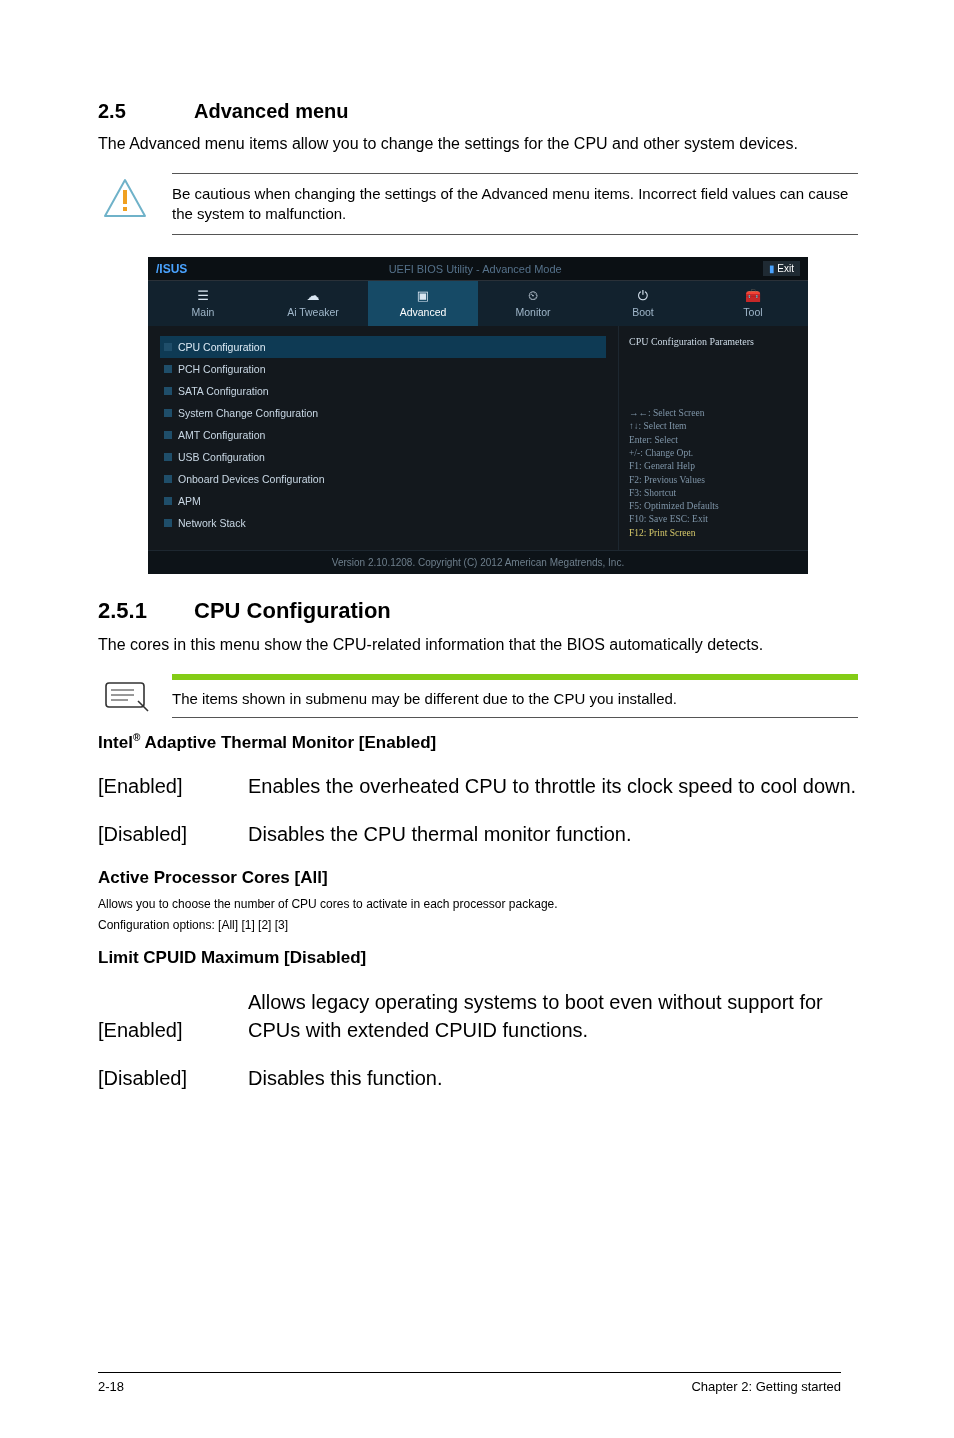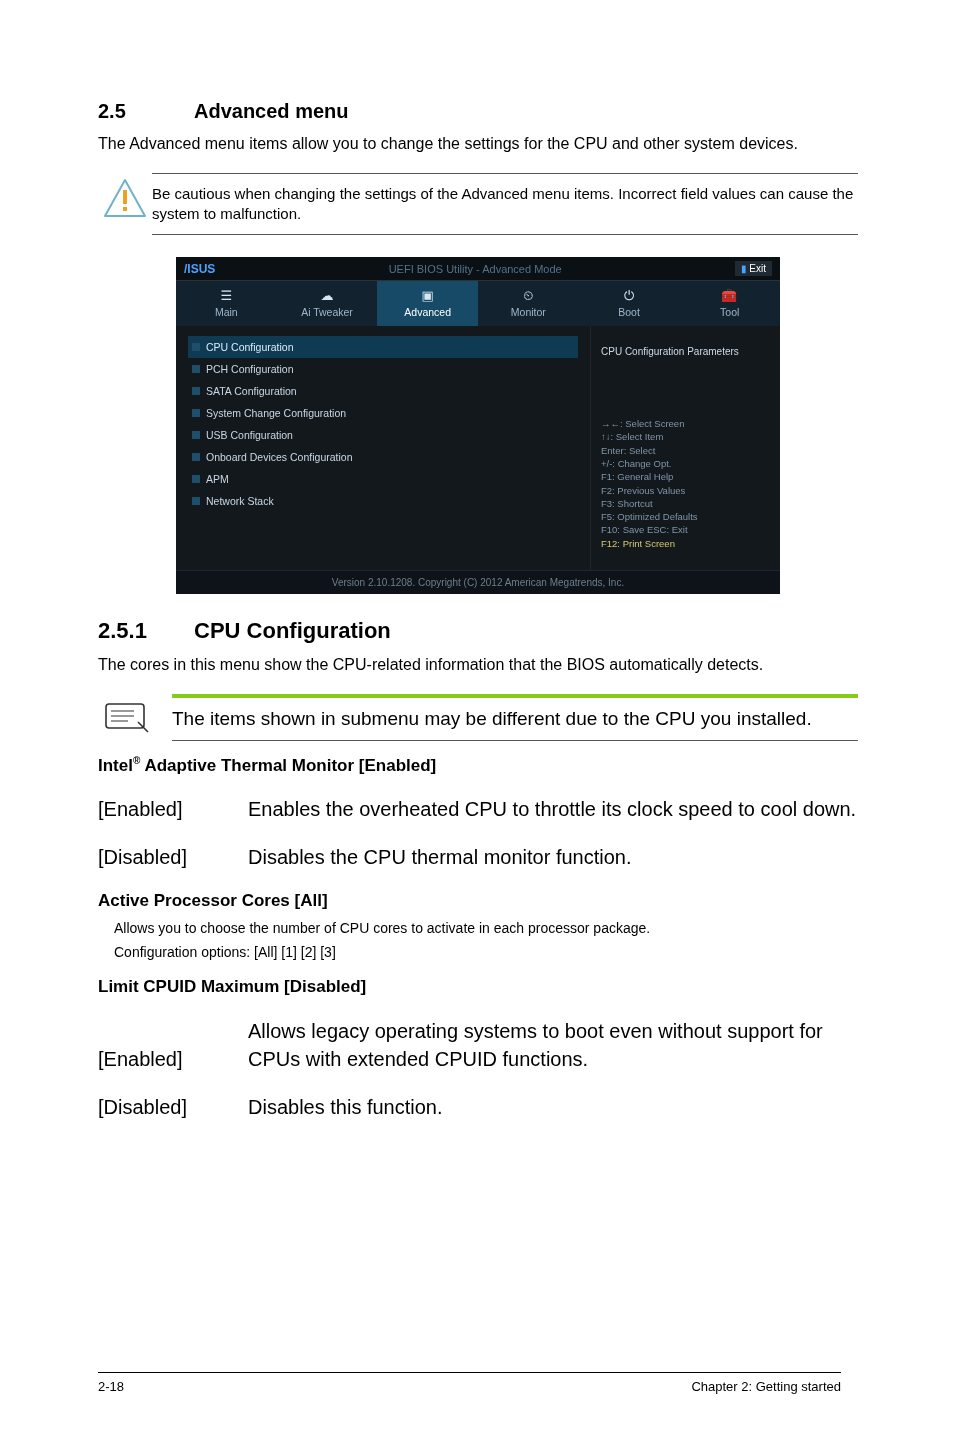"Be cautious when changing the" .callout { gap: none -> 20px }
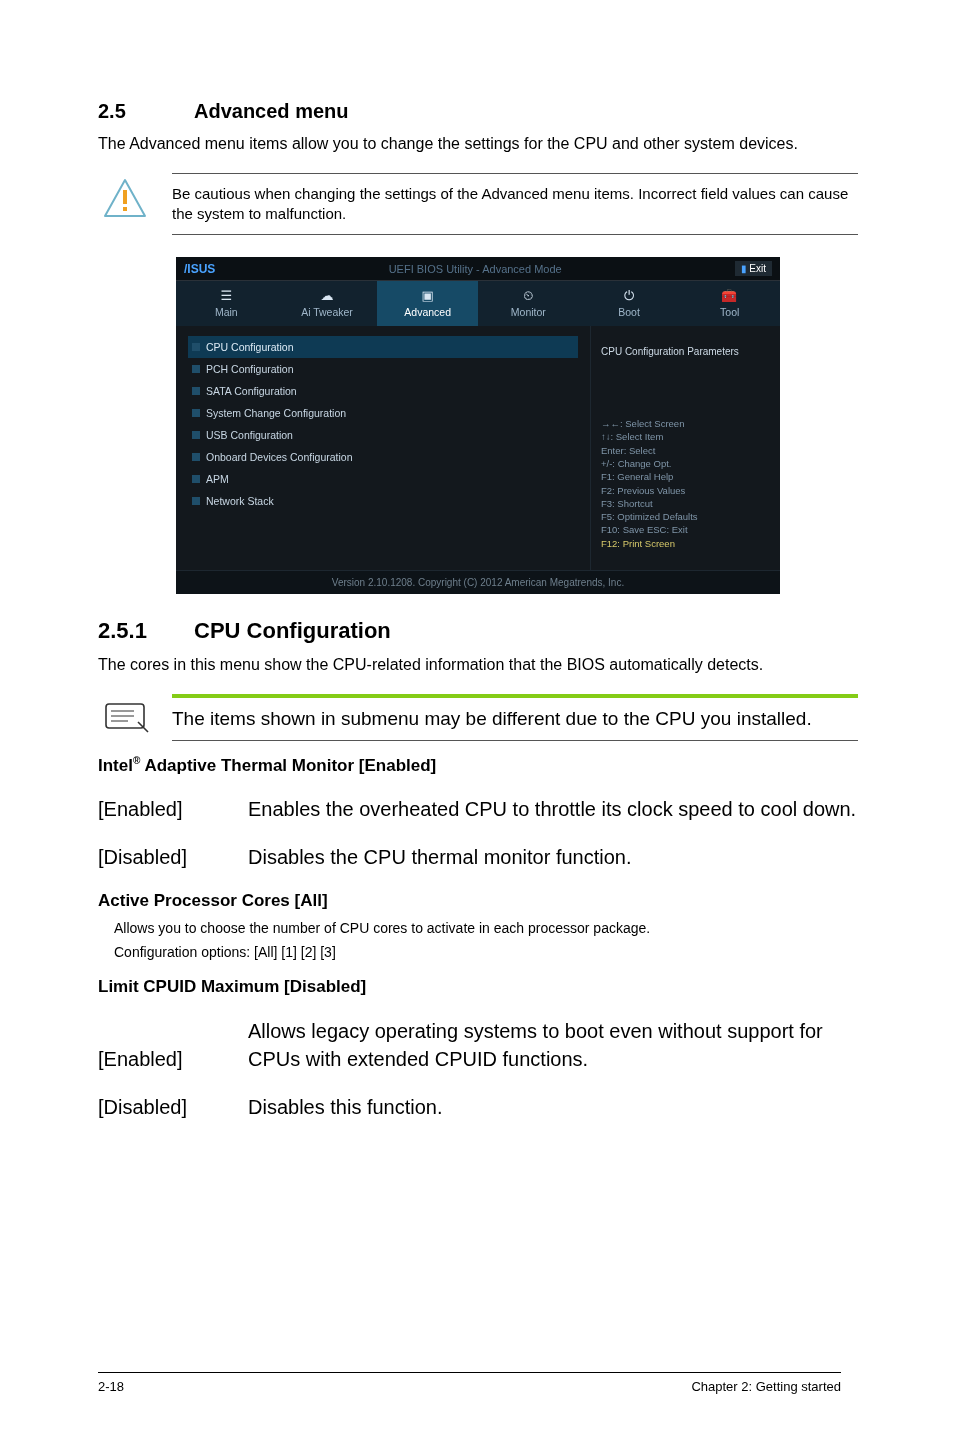"/ISUS" .bios-wrap { width: 604px -> 660px }
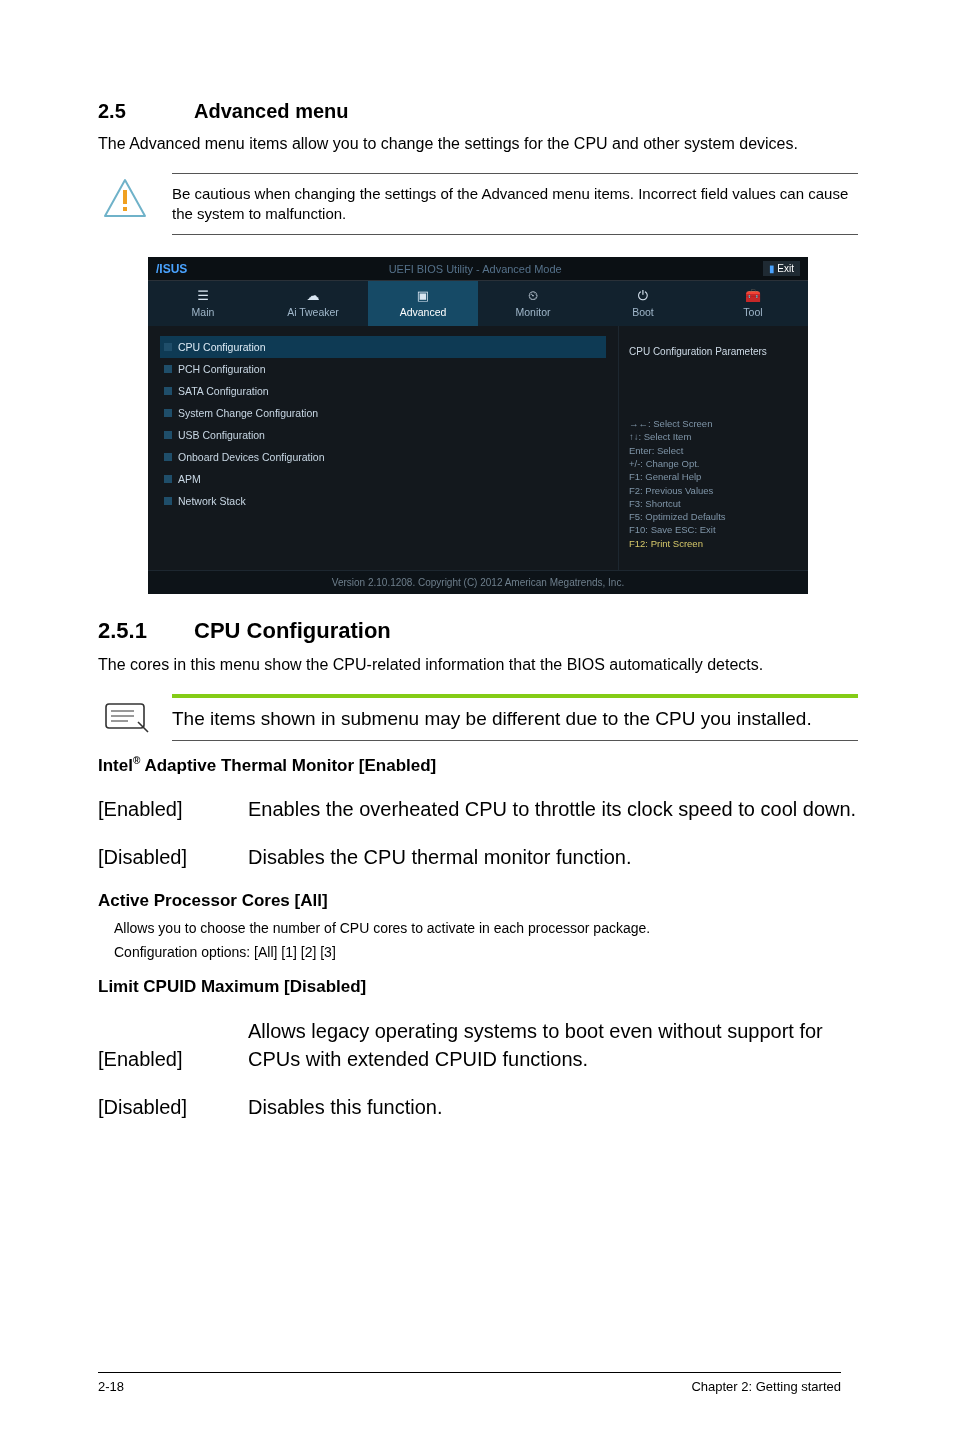"CPU Configuration Parameters" .bios-right { font-family: none -> Liberation Serif, serif; padding: 20px 10px -> 10px 10px }
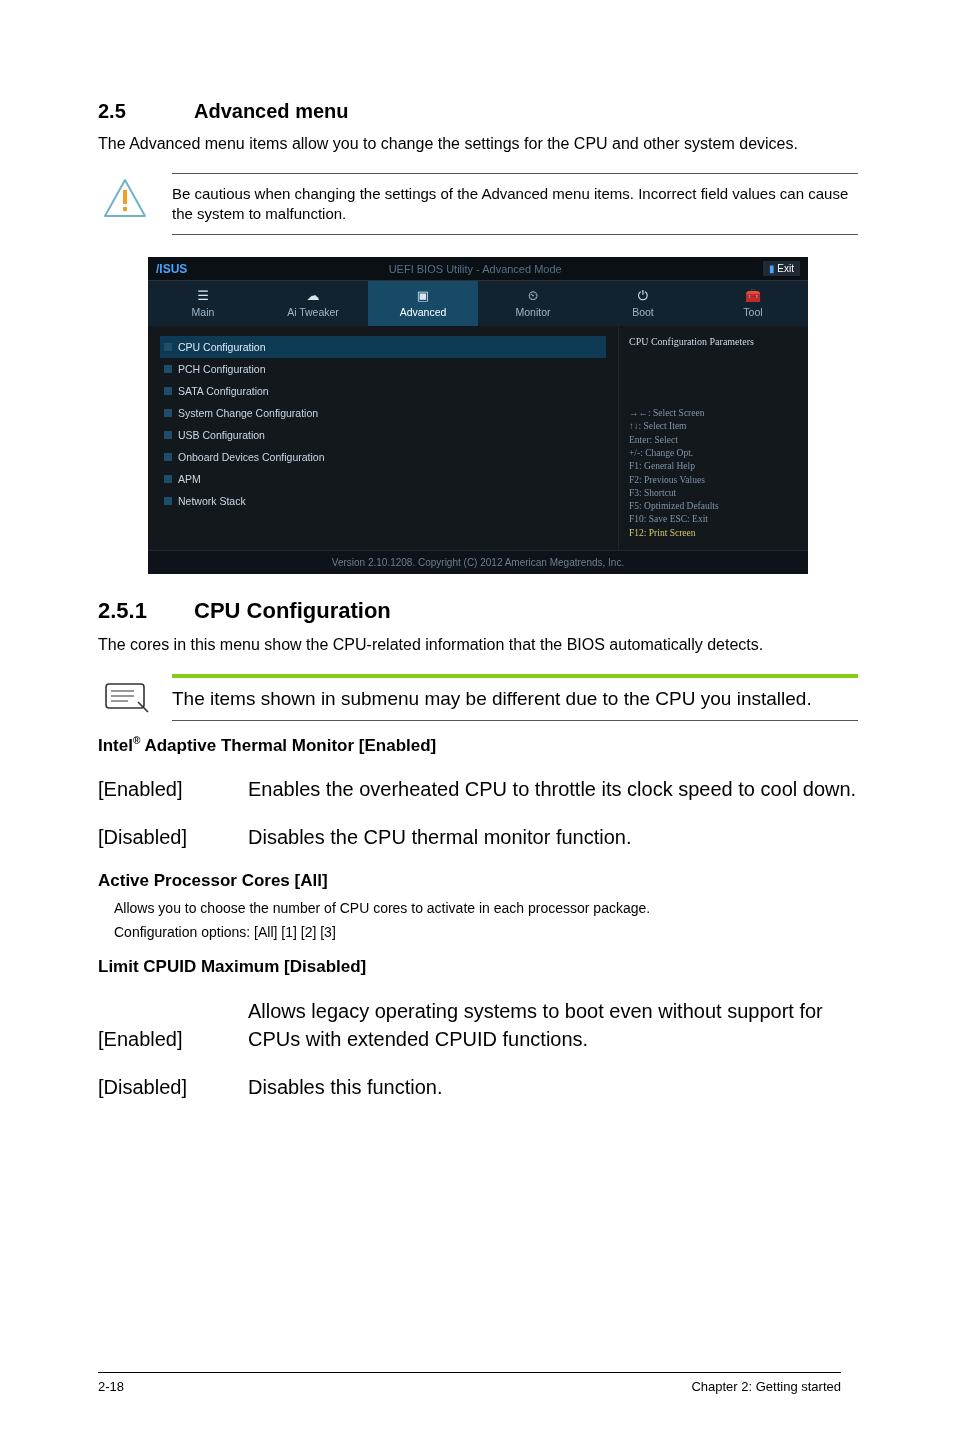"AMT Configuration" div.bios-item { html: none -> <div> <span></span> <span>AMT Configuration</span> </div> }
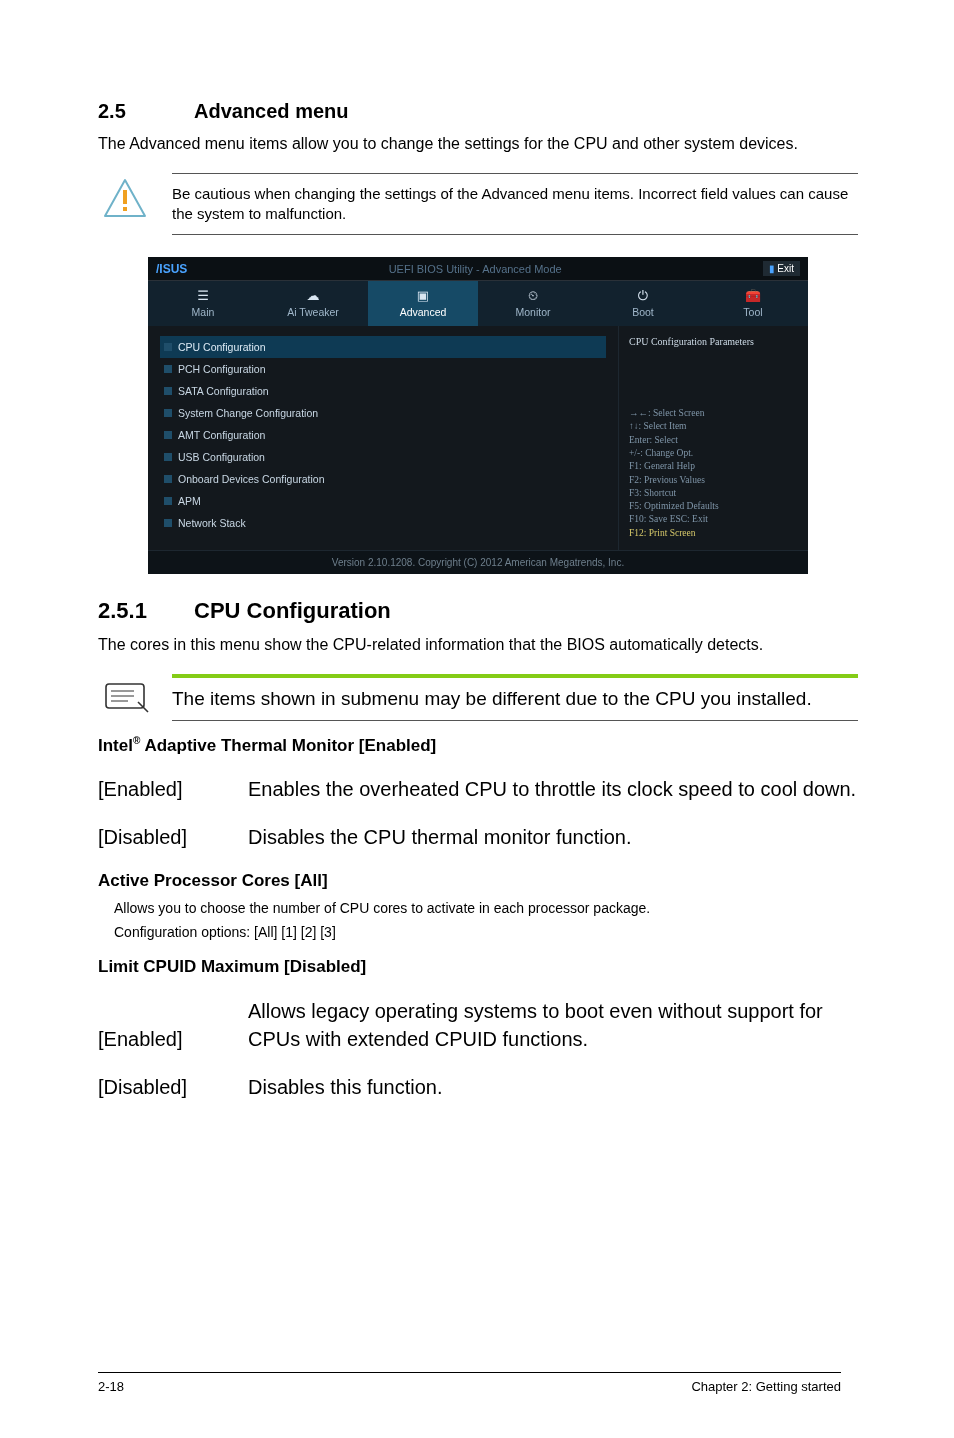"The items shown in submenu" .note-body { border-top: 4px solid #84cc16 -> 6px solid #84cc16; font-size: 19px -> 15px }
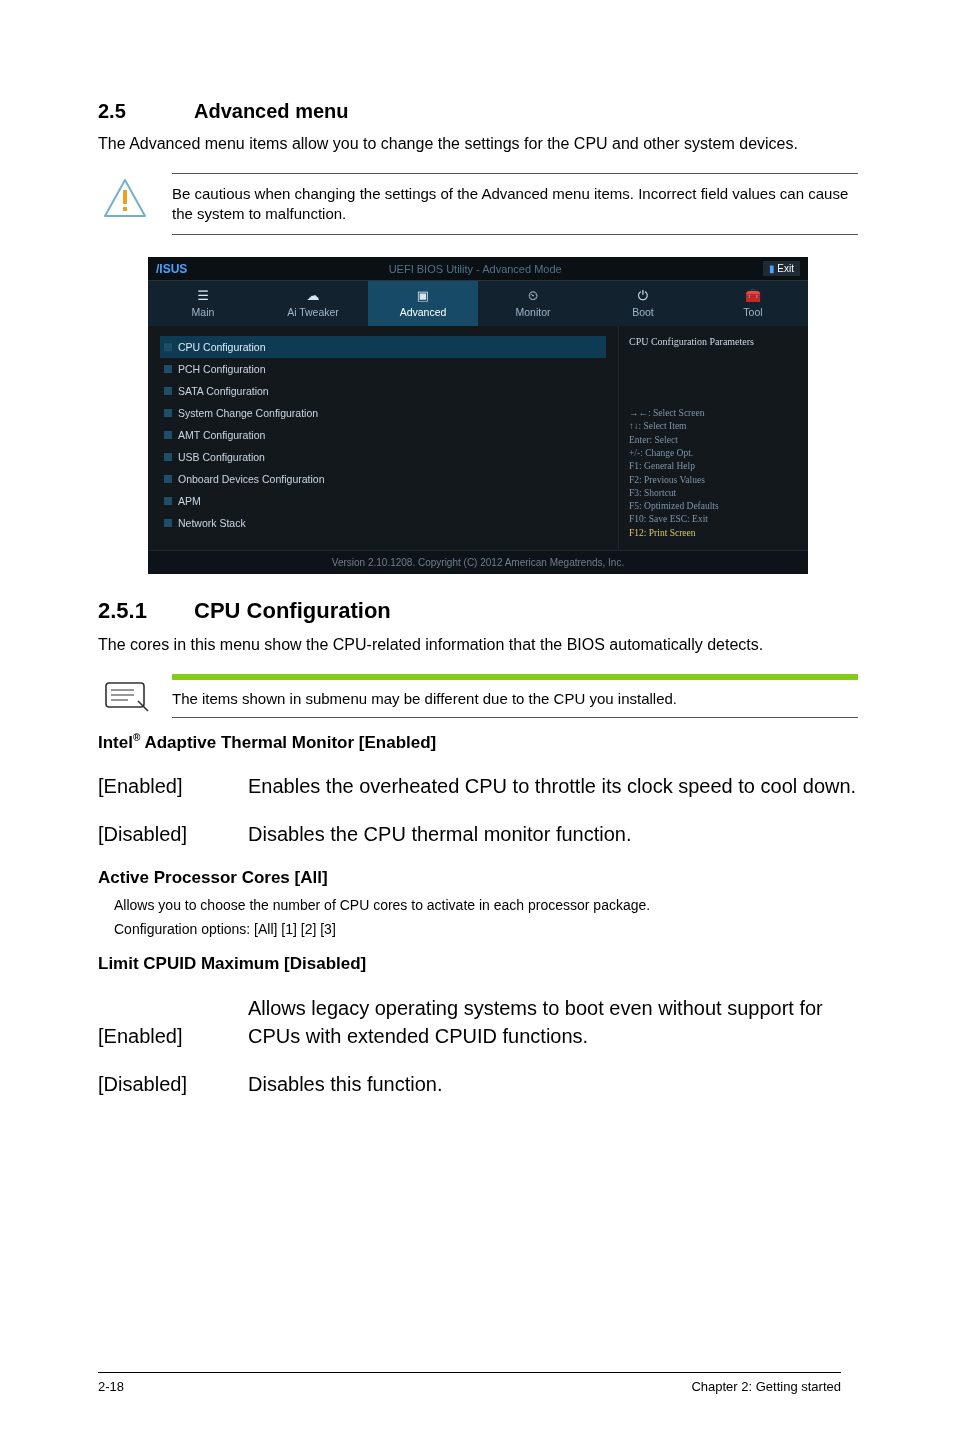"Allows you to choose the" .para { font-size: 14px -> 12px; margin: 4px 16px -> 4px 0 }
